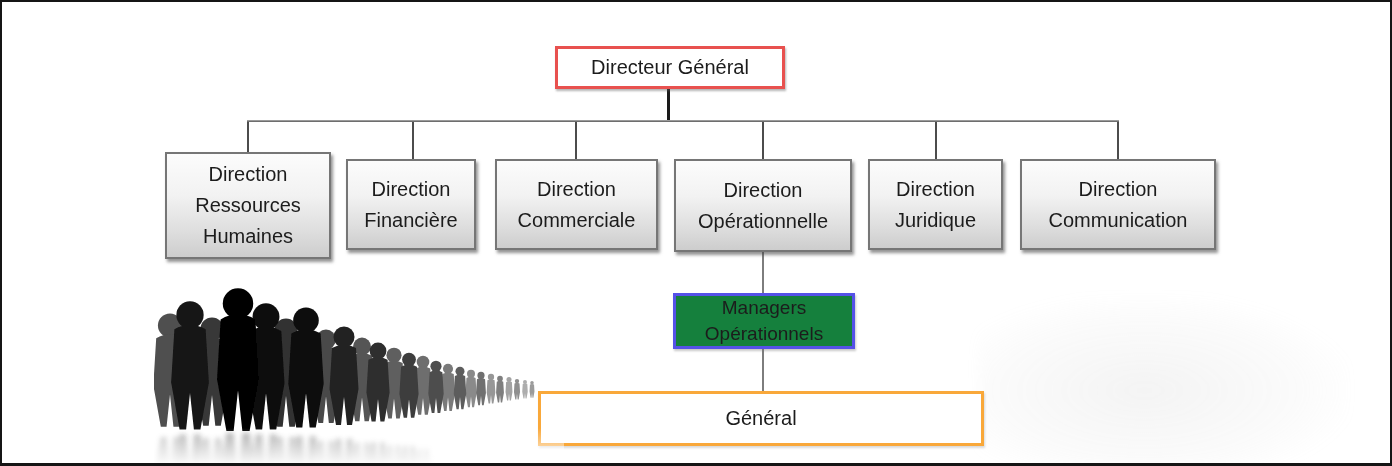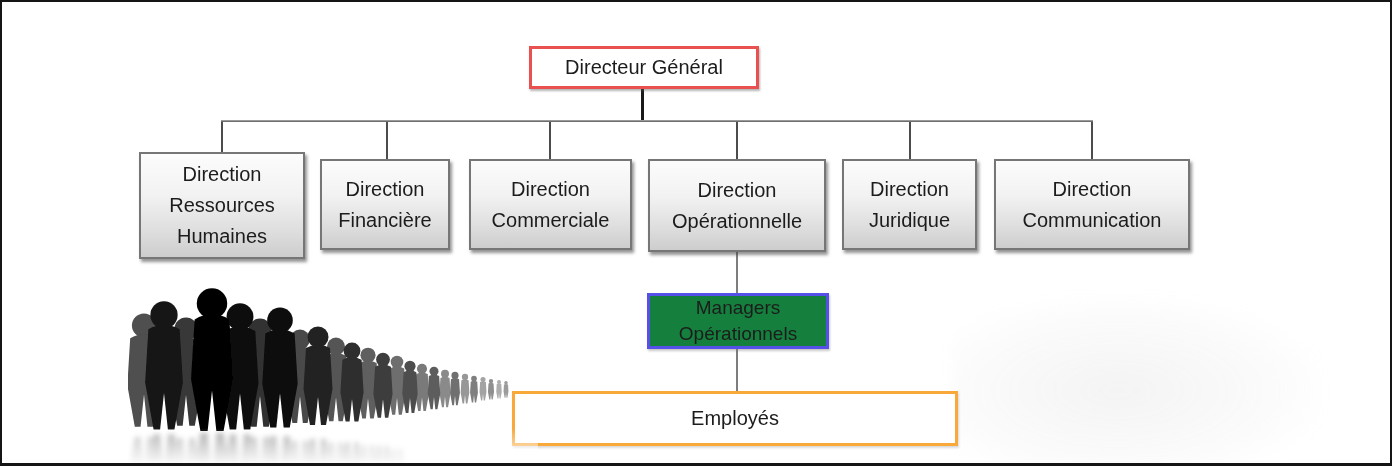"Directeur Général" .abs { margin-left: none -> 26px }
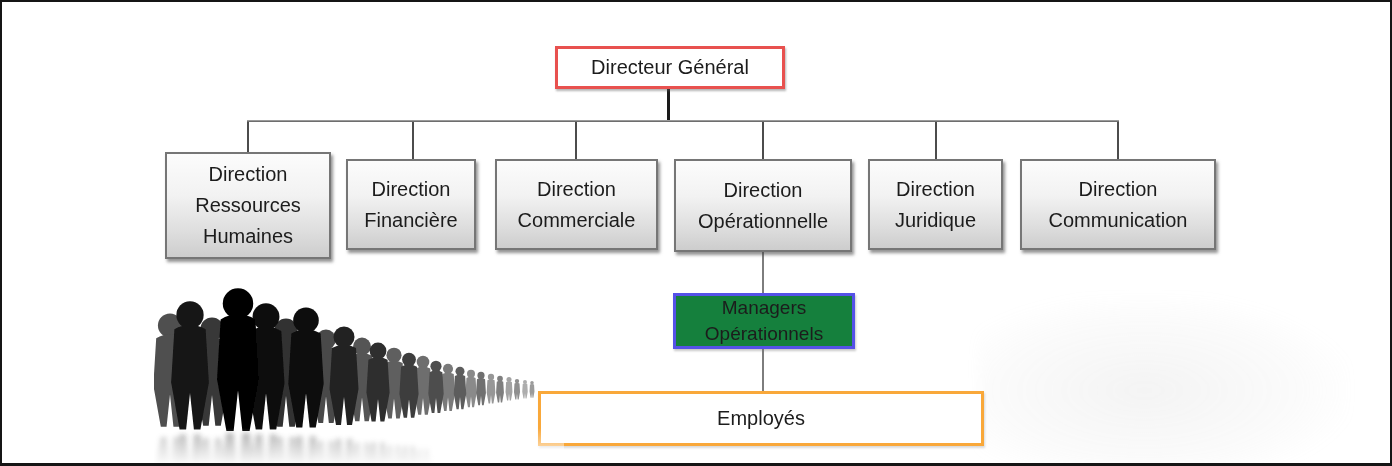"Employés" span.box-label { text: Employés -> Général }
